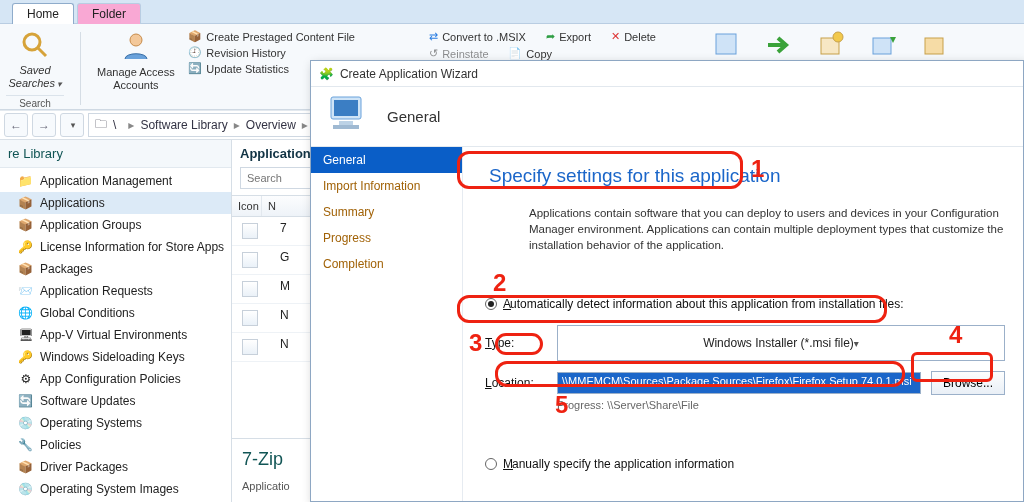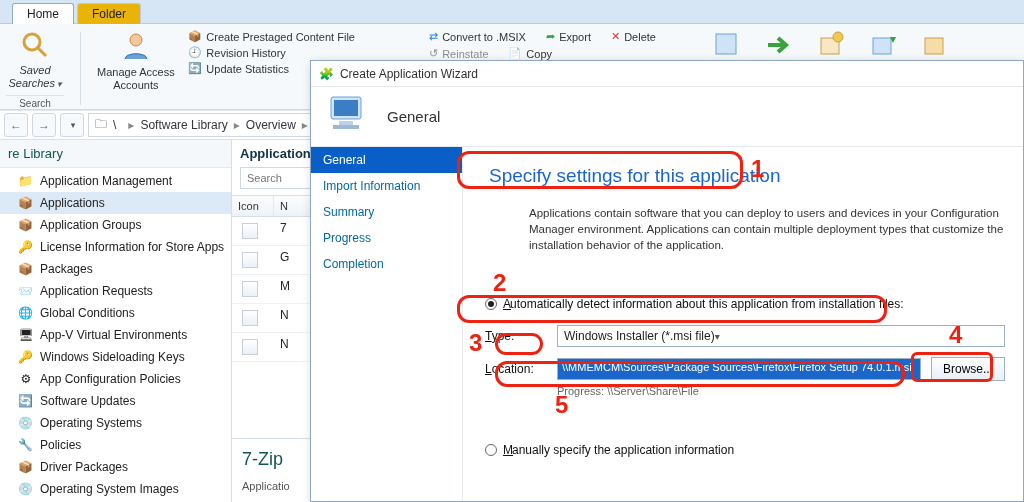"Folder" .tab:not(.active) { background: #eab308 -> #f9a8d4 }
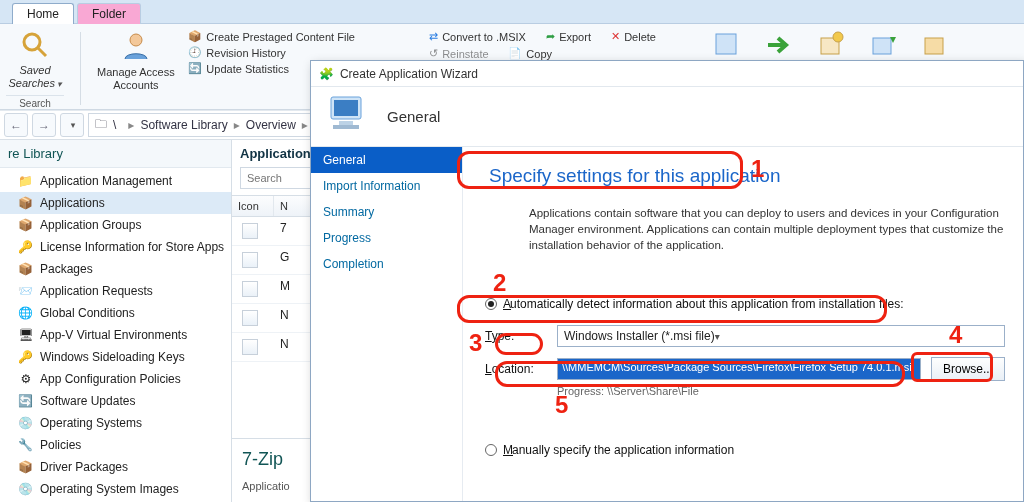"Import Information" .wiz-step { color: #0369a1 -> #a16207 }
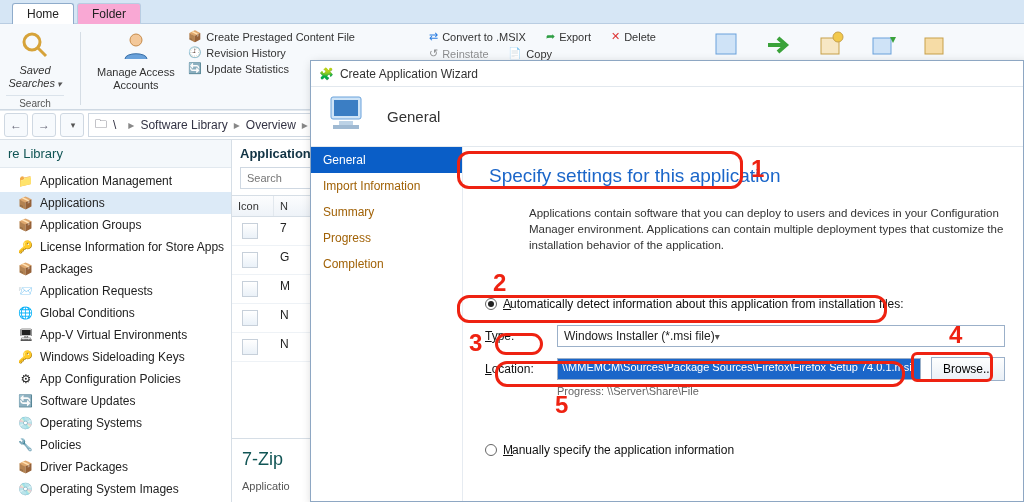"Icon" div.gh { width: 42px -> 30px }
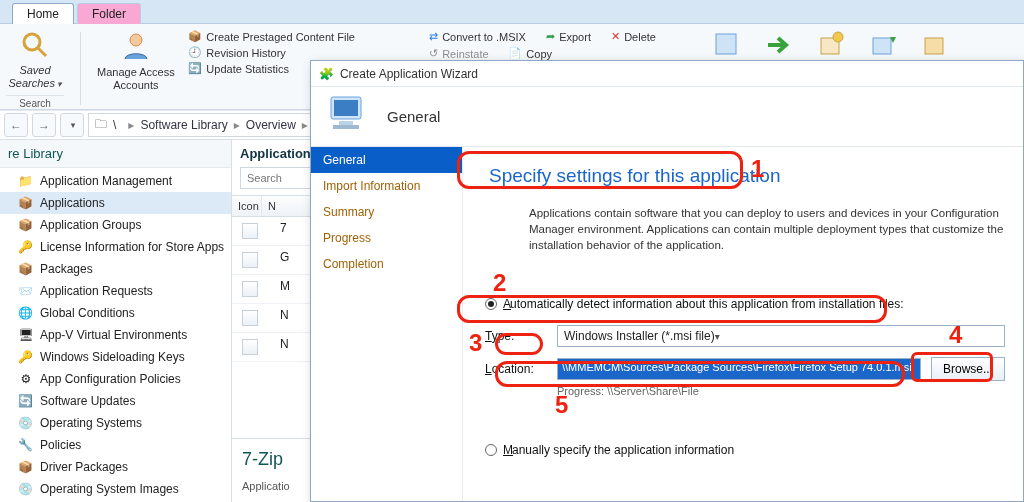"Windows Installer (*.msi file)" .combo { height: 22px -> 36px; justify-content: flex-start -> center }
